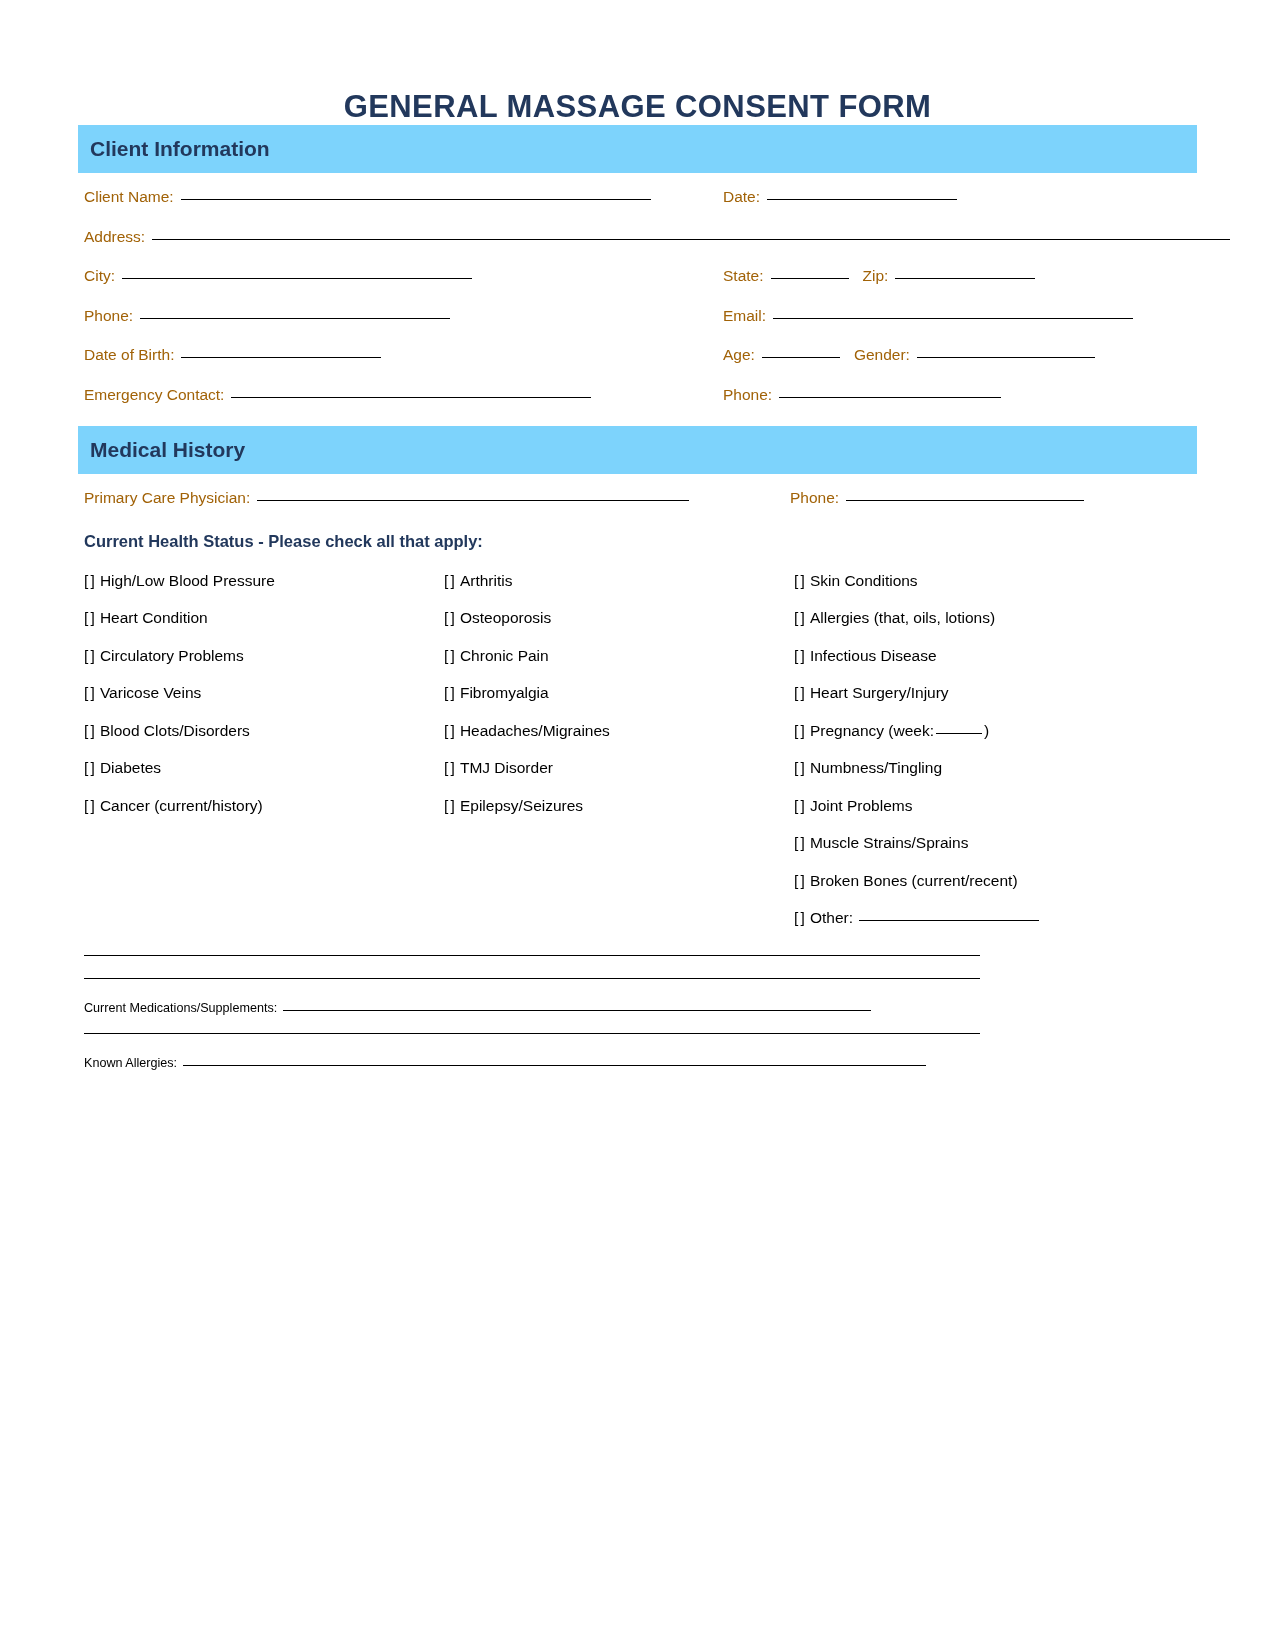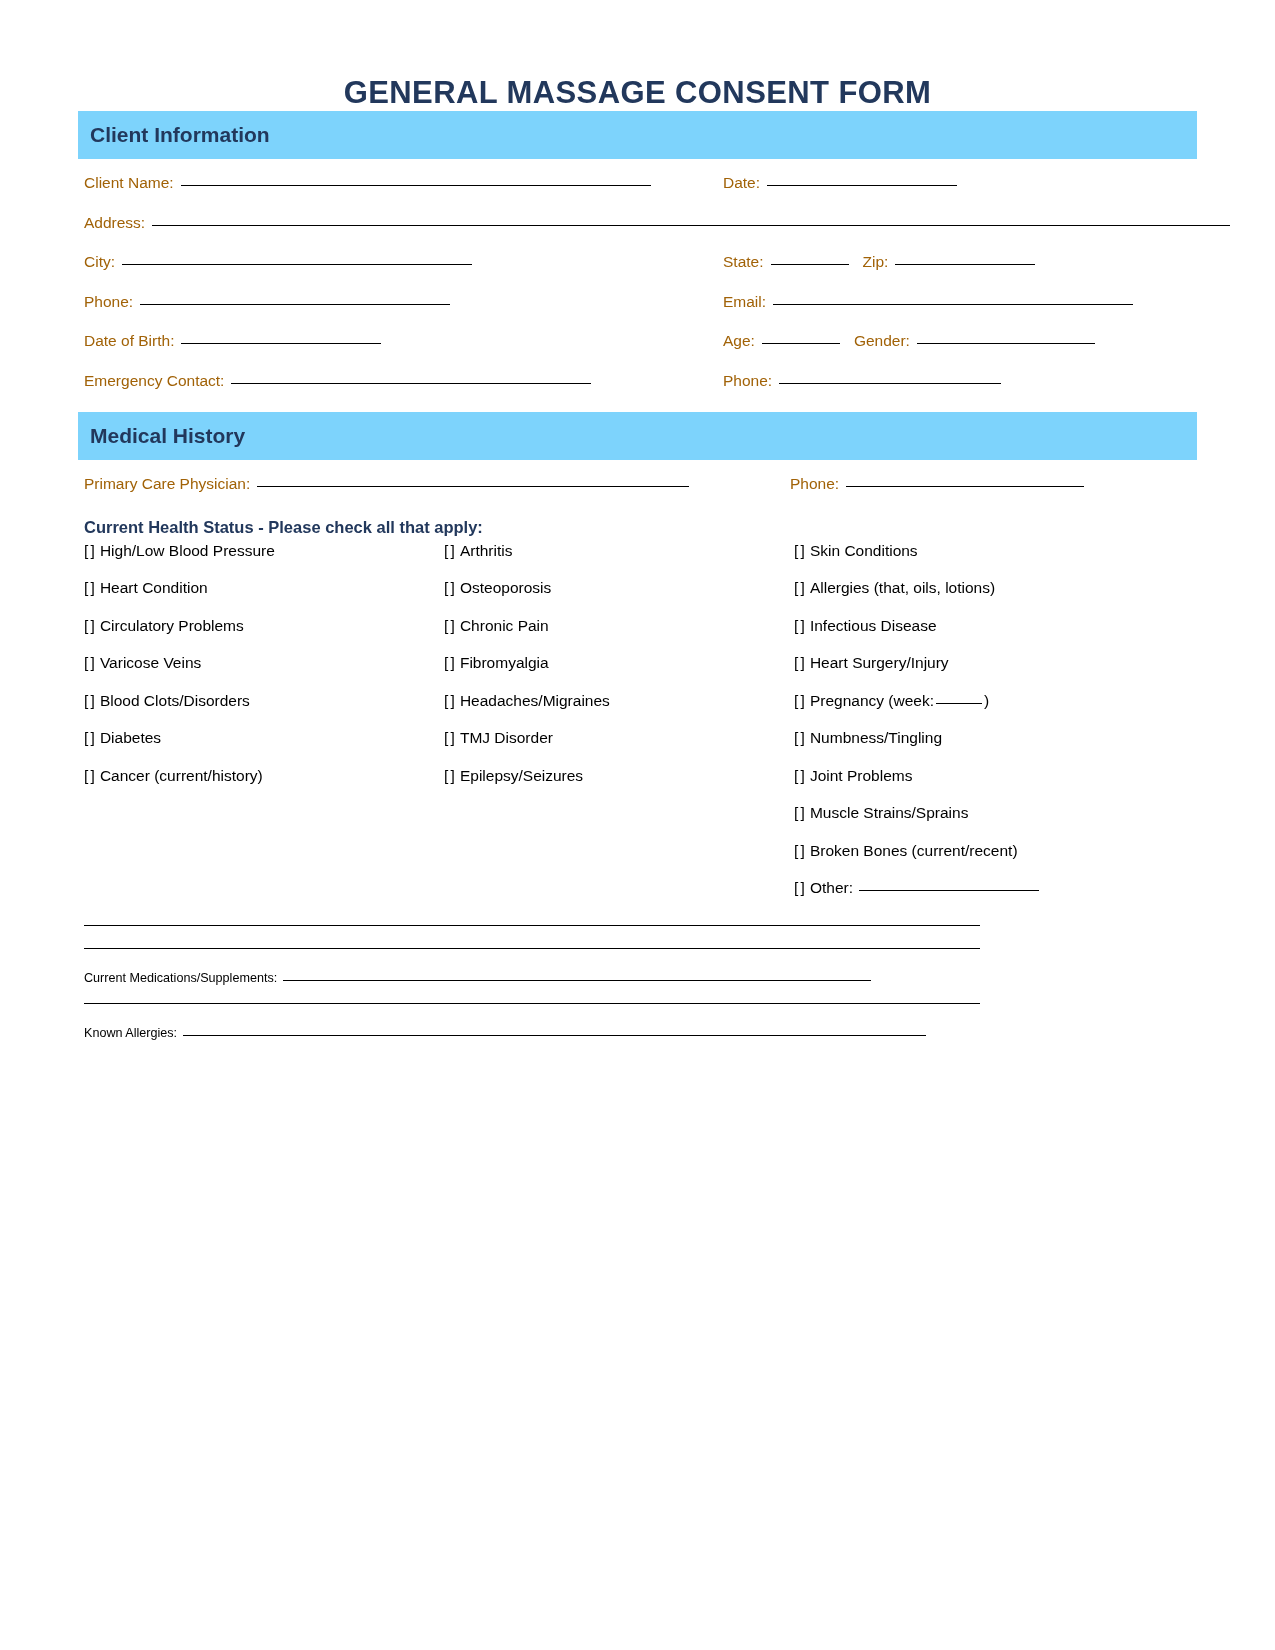"GENERAL MASSAGE CONSENT FORM" .content { top: 2px -> 16px }
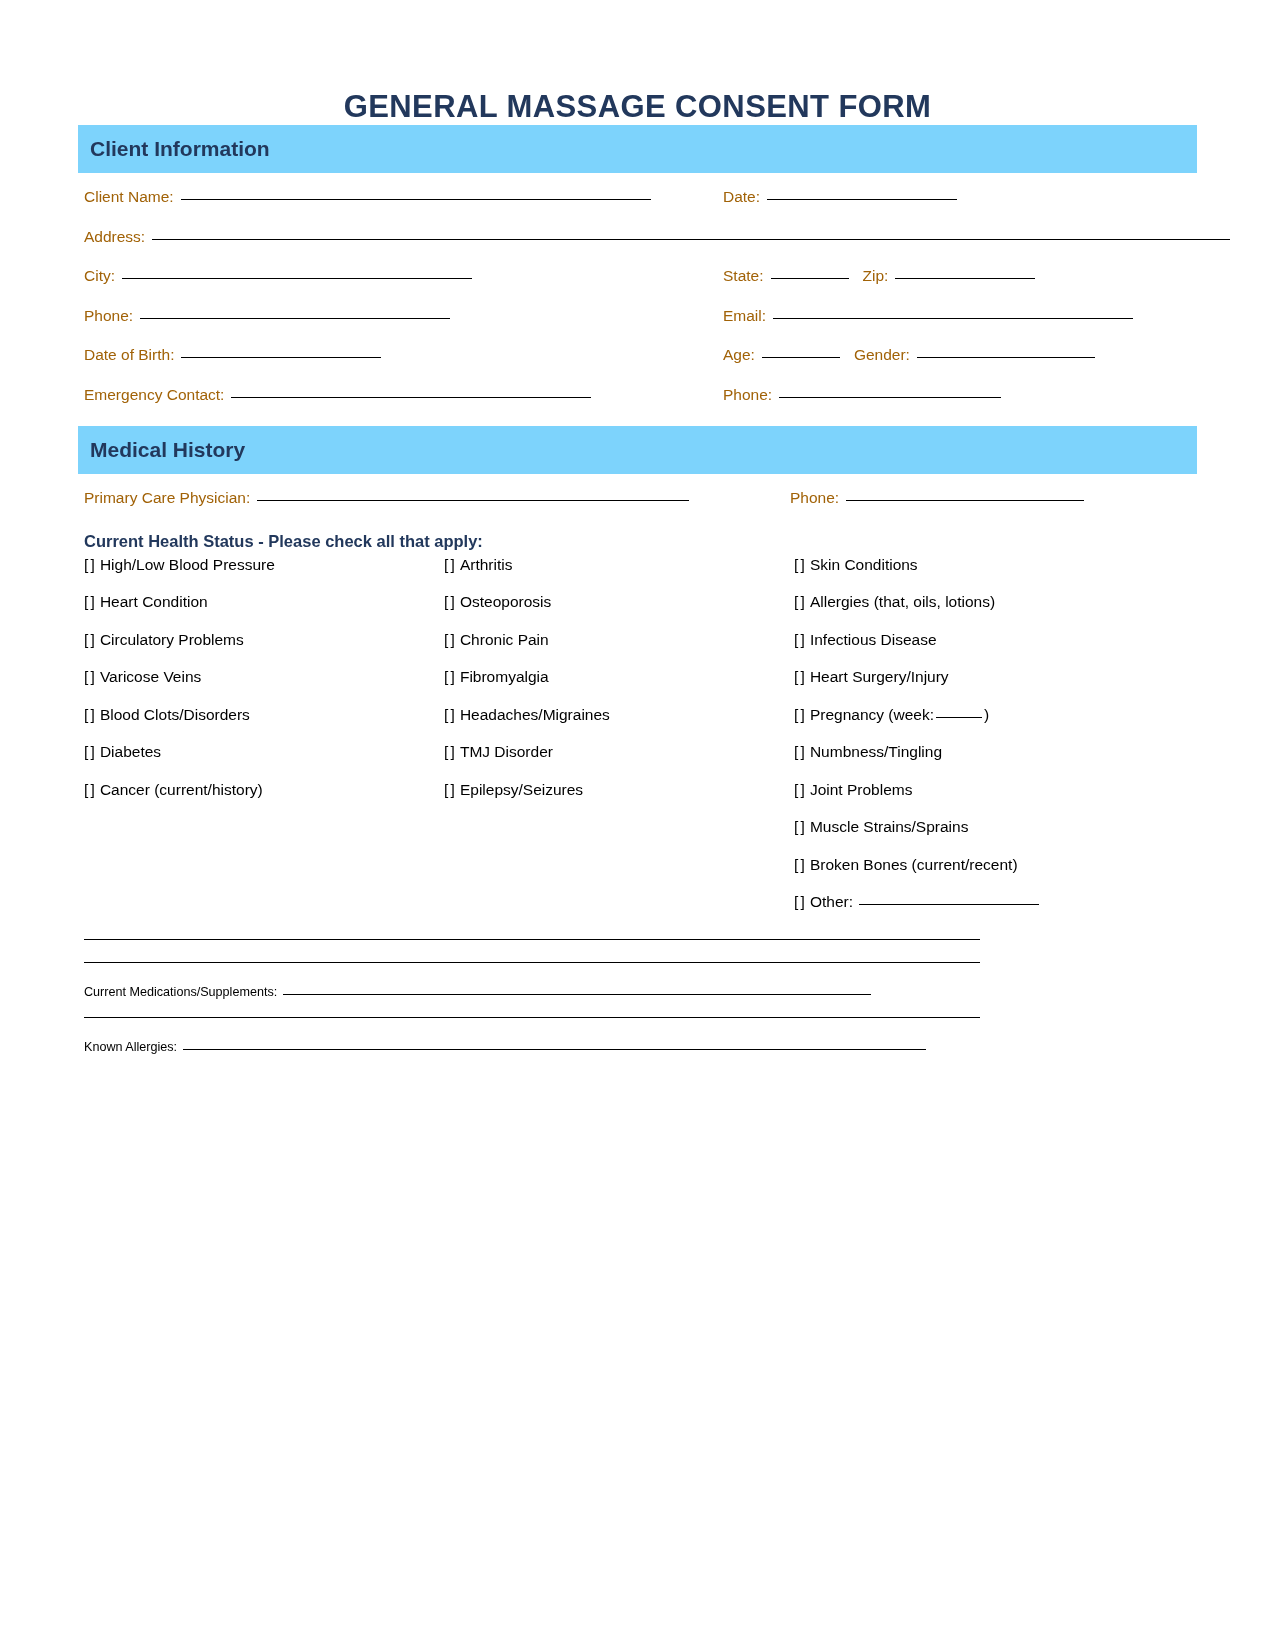"Current Health Status - Please" .health-heading { margin-bottom: 6px -> 22px }
